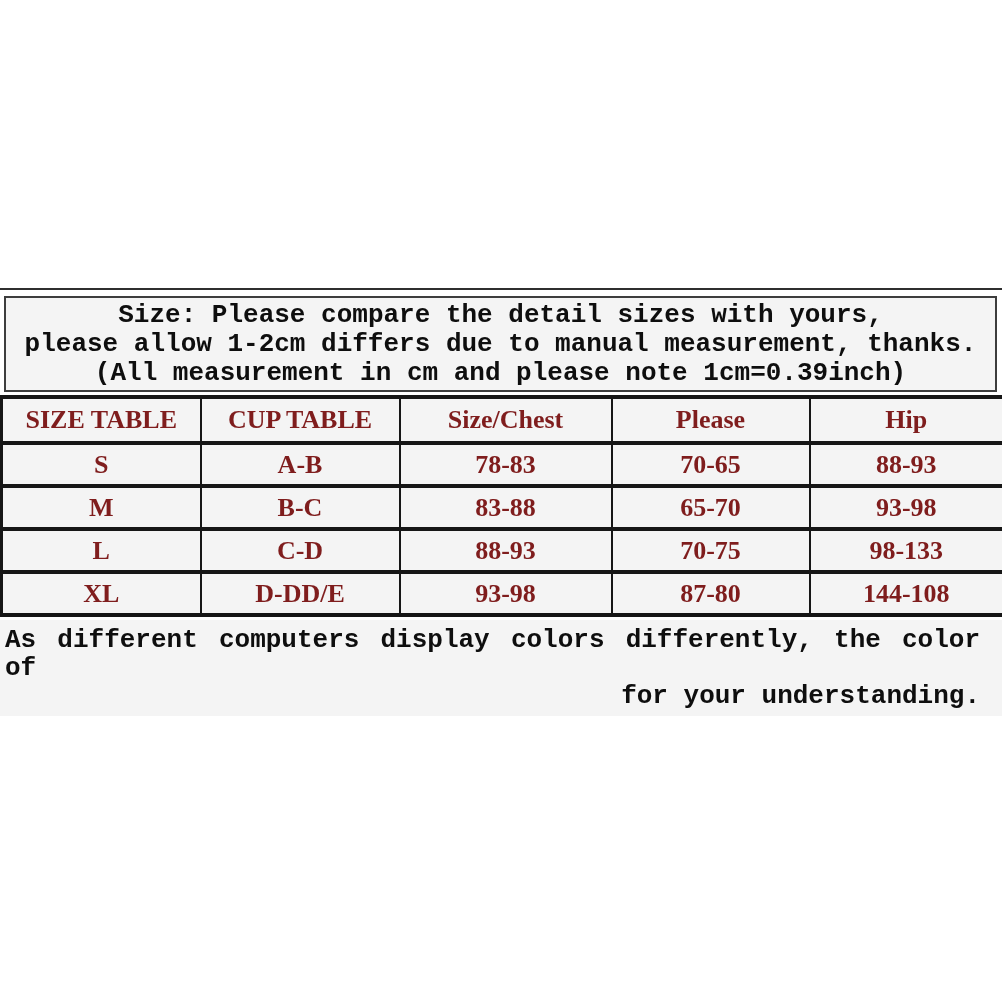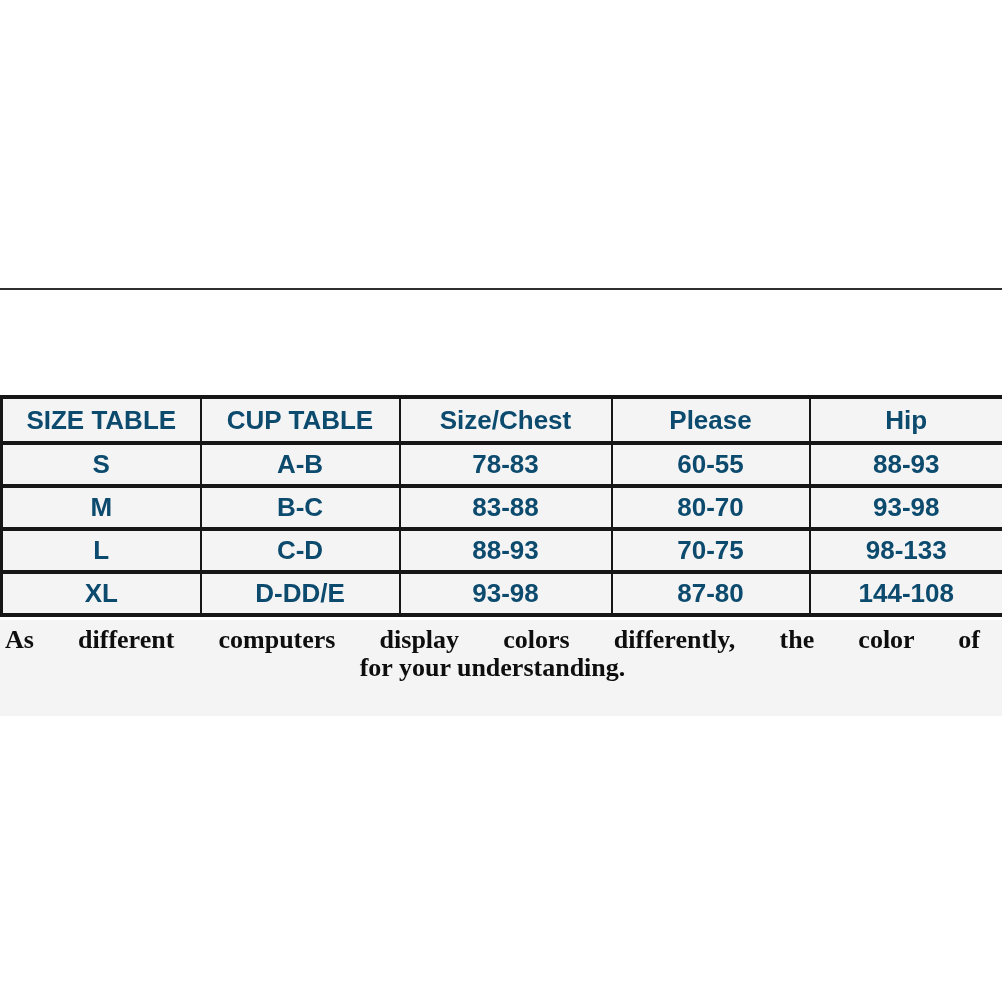"Size: Please compare the detail" div.intro-box { html: none -> <div> <div>Size: Please compare the detail sizes with yours,</div> <div>please allow 1-2cm differs due to manual measurement, thanks.</div> <div>(All measurement in cm and please note 1cm=0.39inch)</div> </div> }
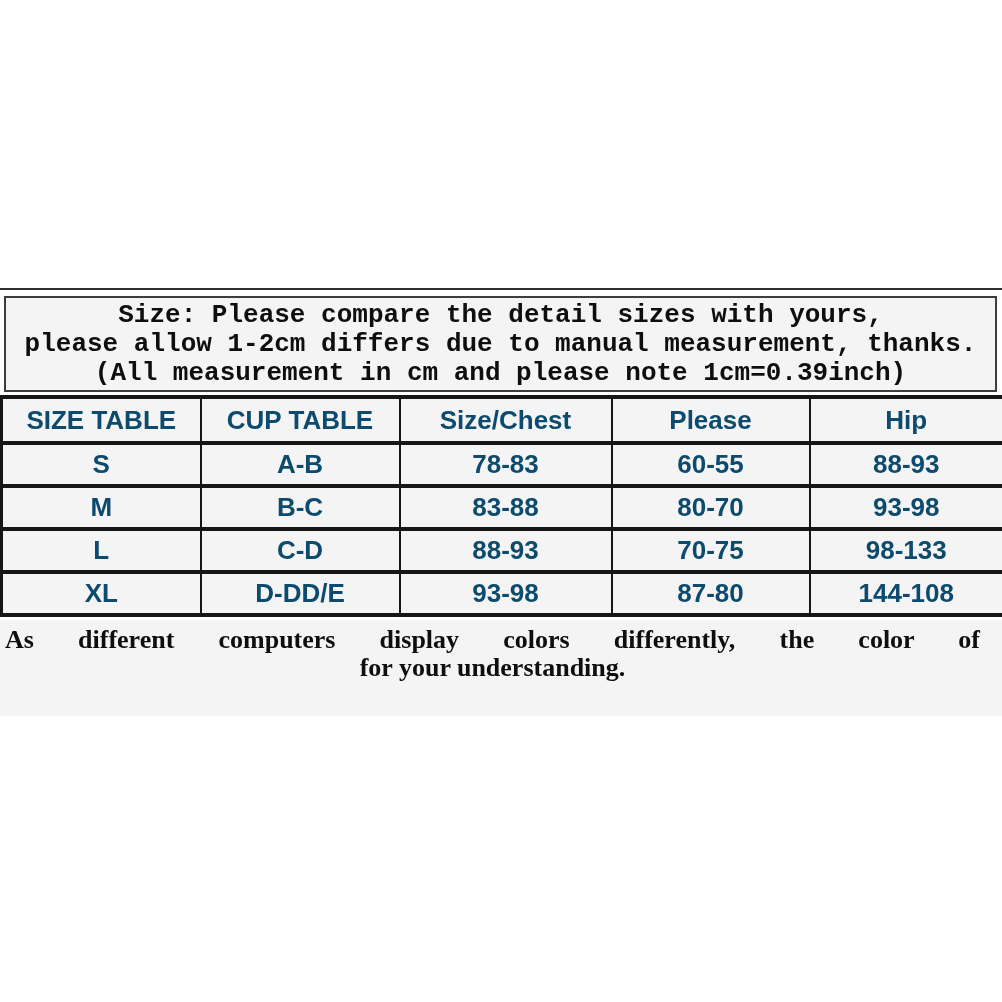"SIZE TABLE" table.size-table th, table.size-table td { color: #0c4a6e -> #7f1d1d; font-family: Liberation Sans, sans-serif -> Liberation Serif, serif }
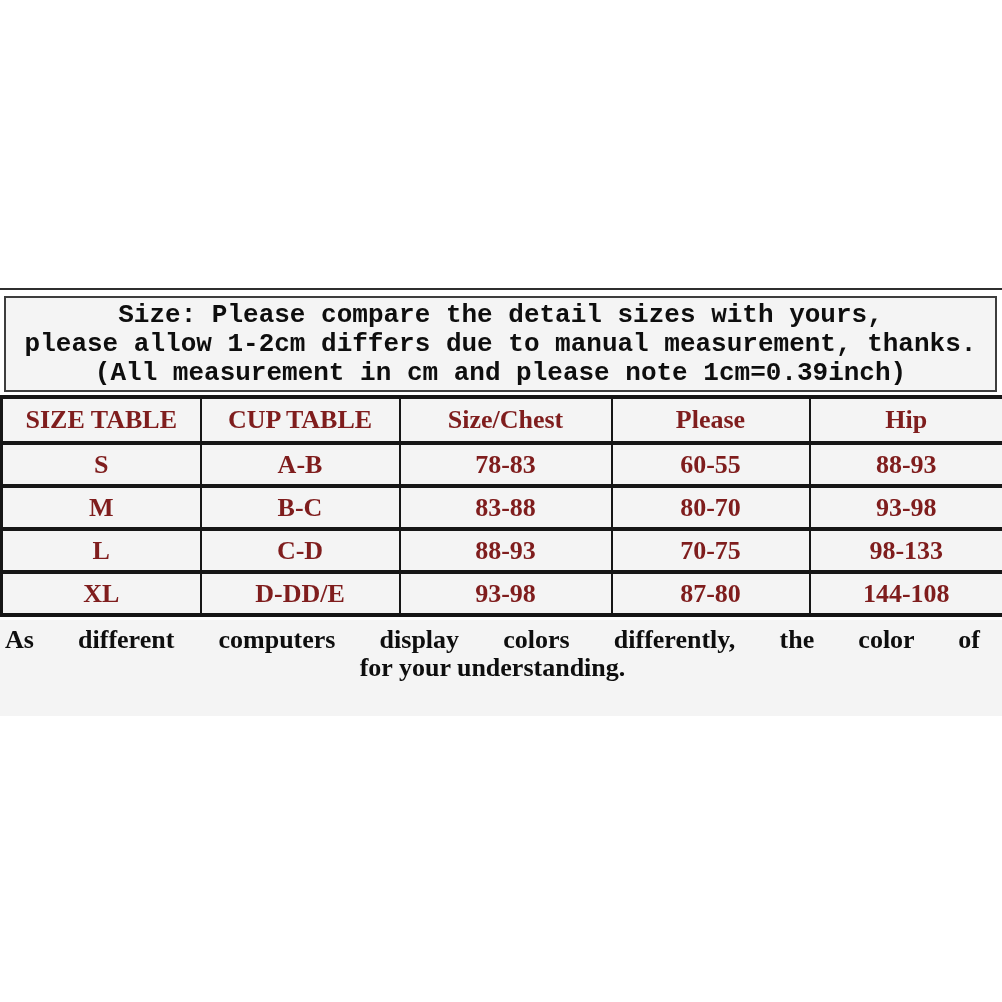"60-55" td { text: 60-55 -> 70-65 }
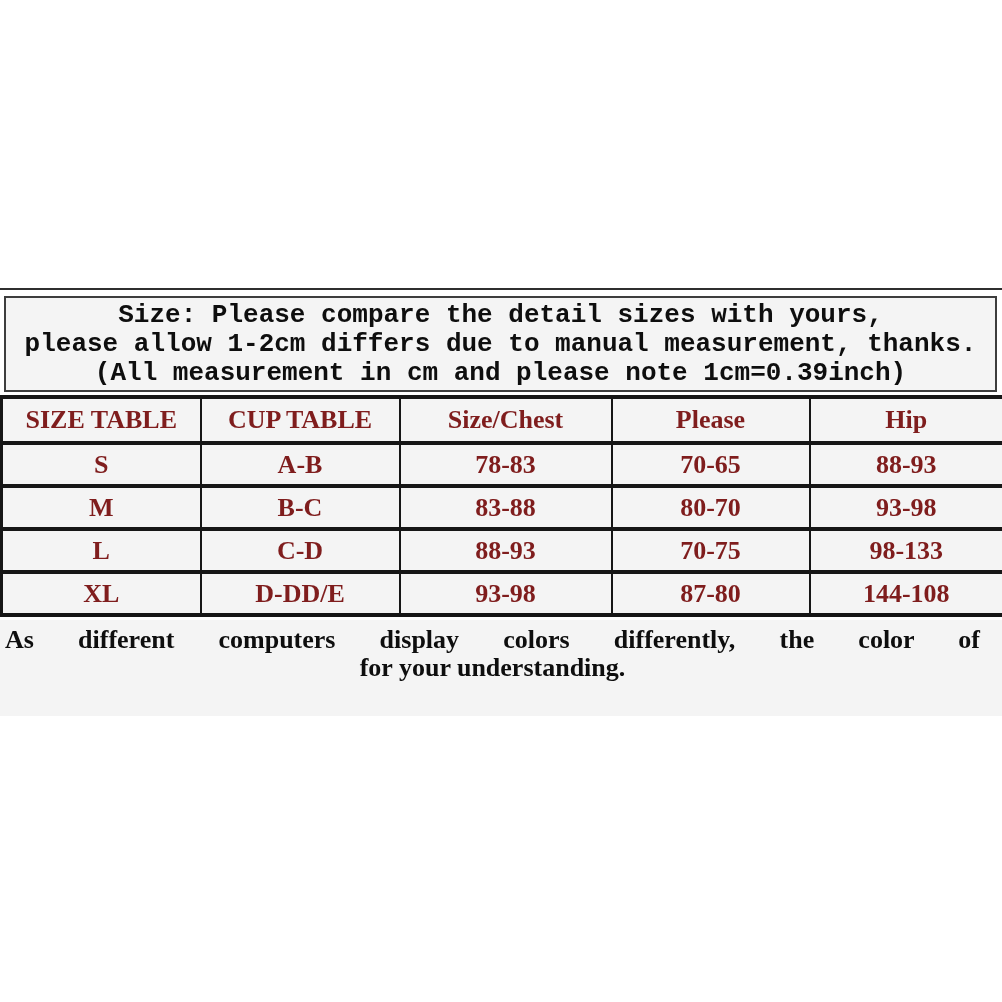"80-70" td { text: 80-70 -> 65-70 }
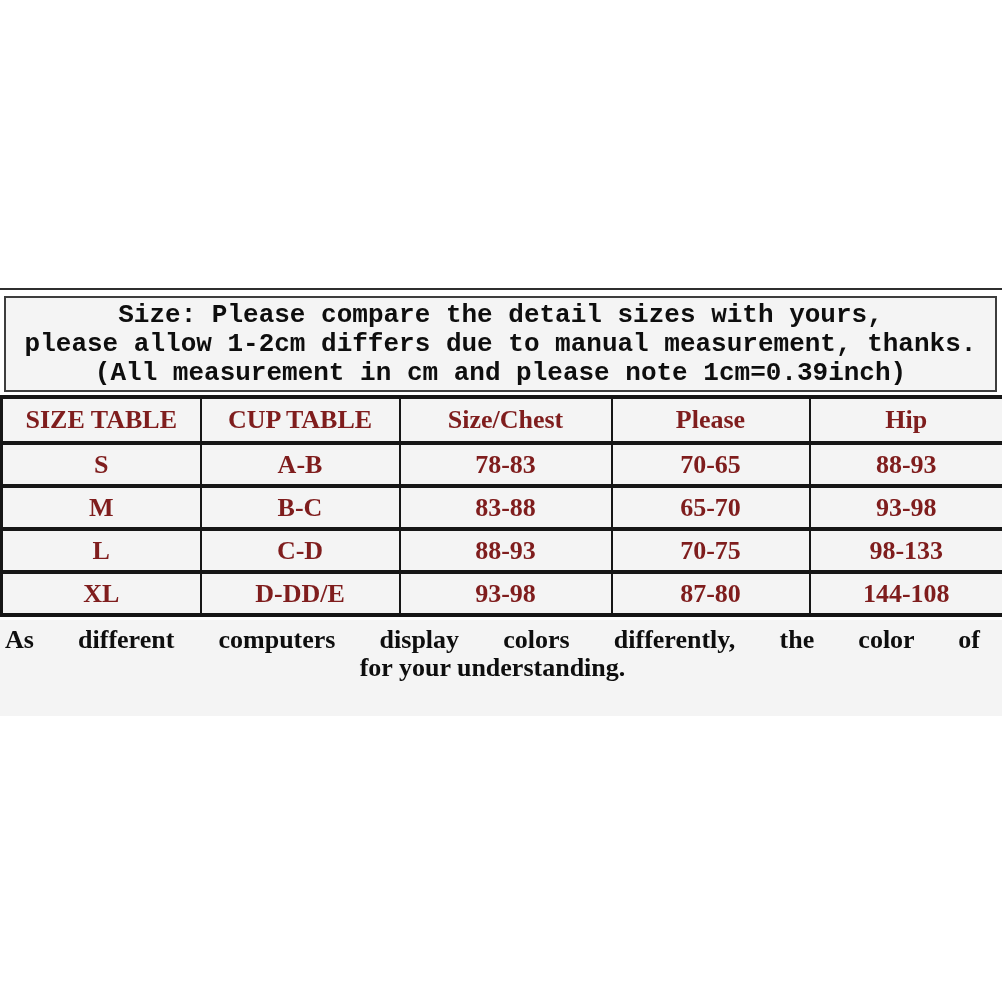"As different computers display colors" .bottom-note { font-family: Liberation Serif, serif -> none }
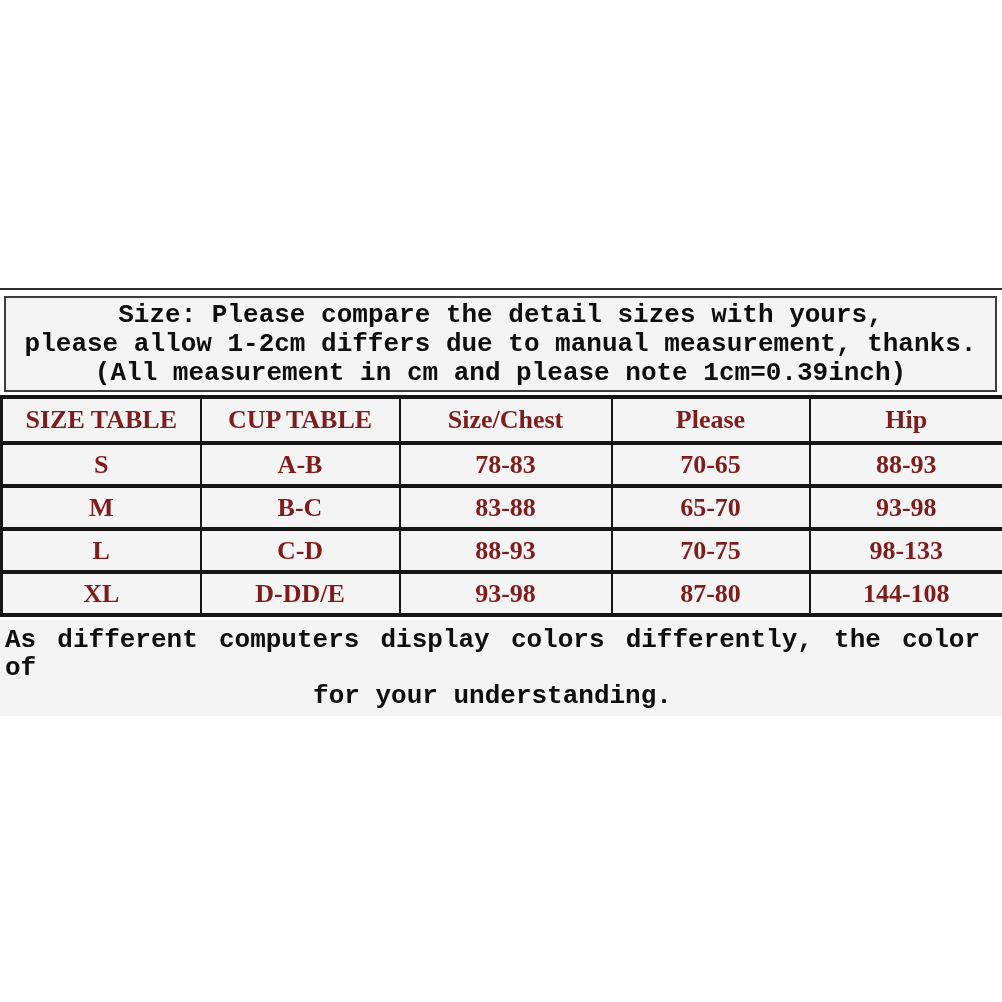"for your understanding." .note-line.center { text-align: center -> right }
